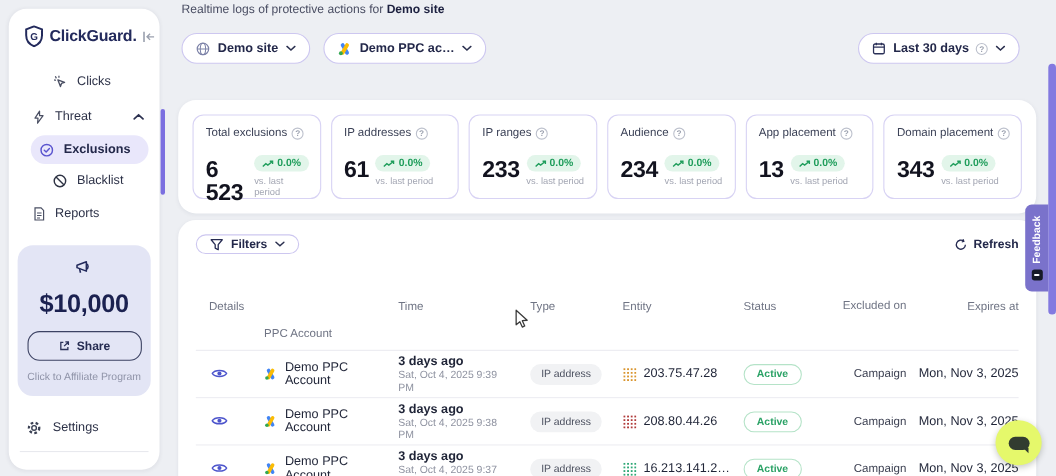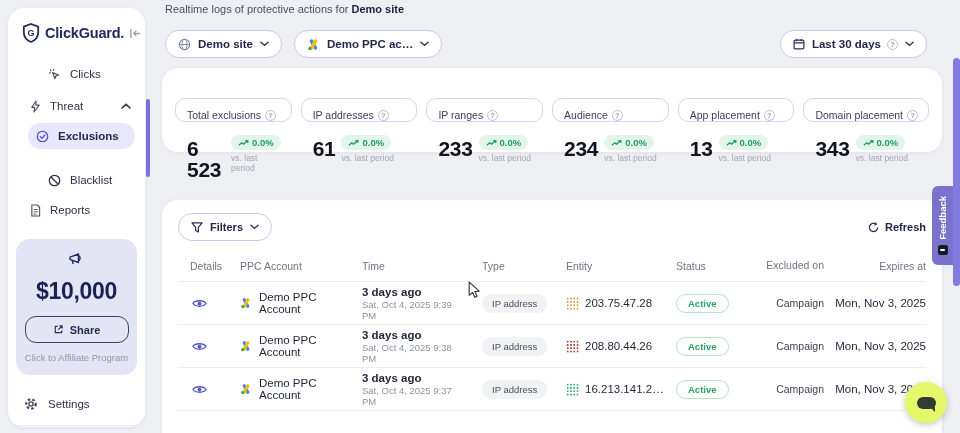"Total exclusions" .stats-panel { height: 84px -> 103px; padding: 30px 13px -> 13px 13px; top: 68px -> 91px }
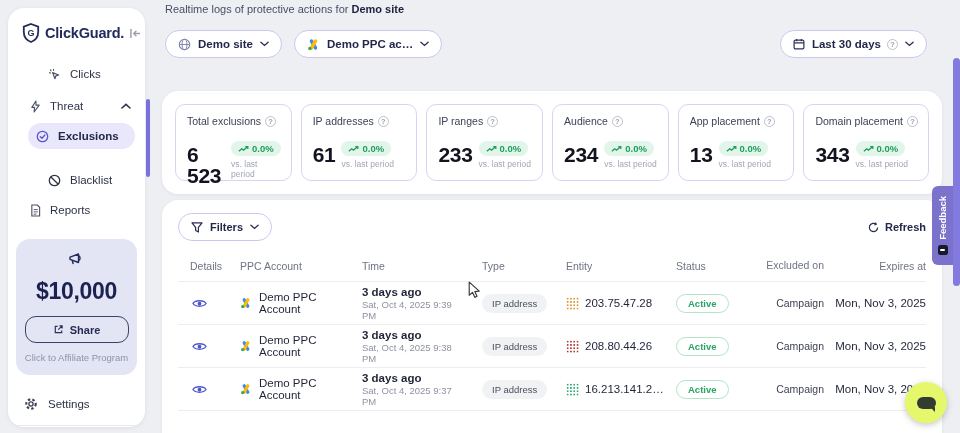"Blacklist" div.nav-item { margin-top: 18px -> 2px }
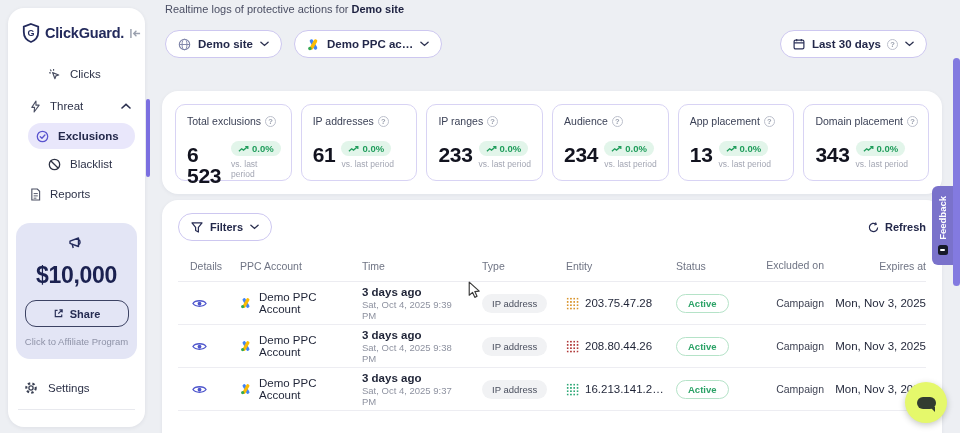"Filters" .pill-btn.small { height: 28px -> 18px }
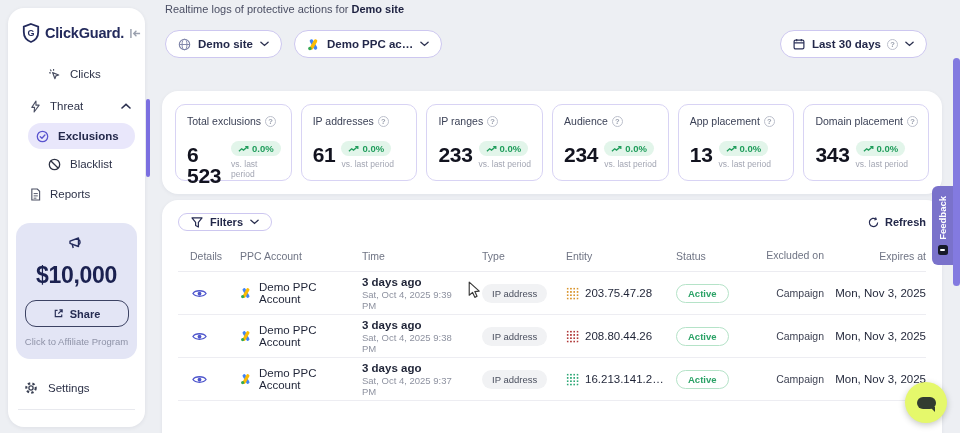"PPC Account" .th.col1 { margin-top: none -> 48px }
